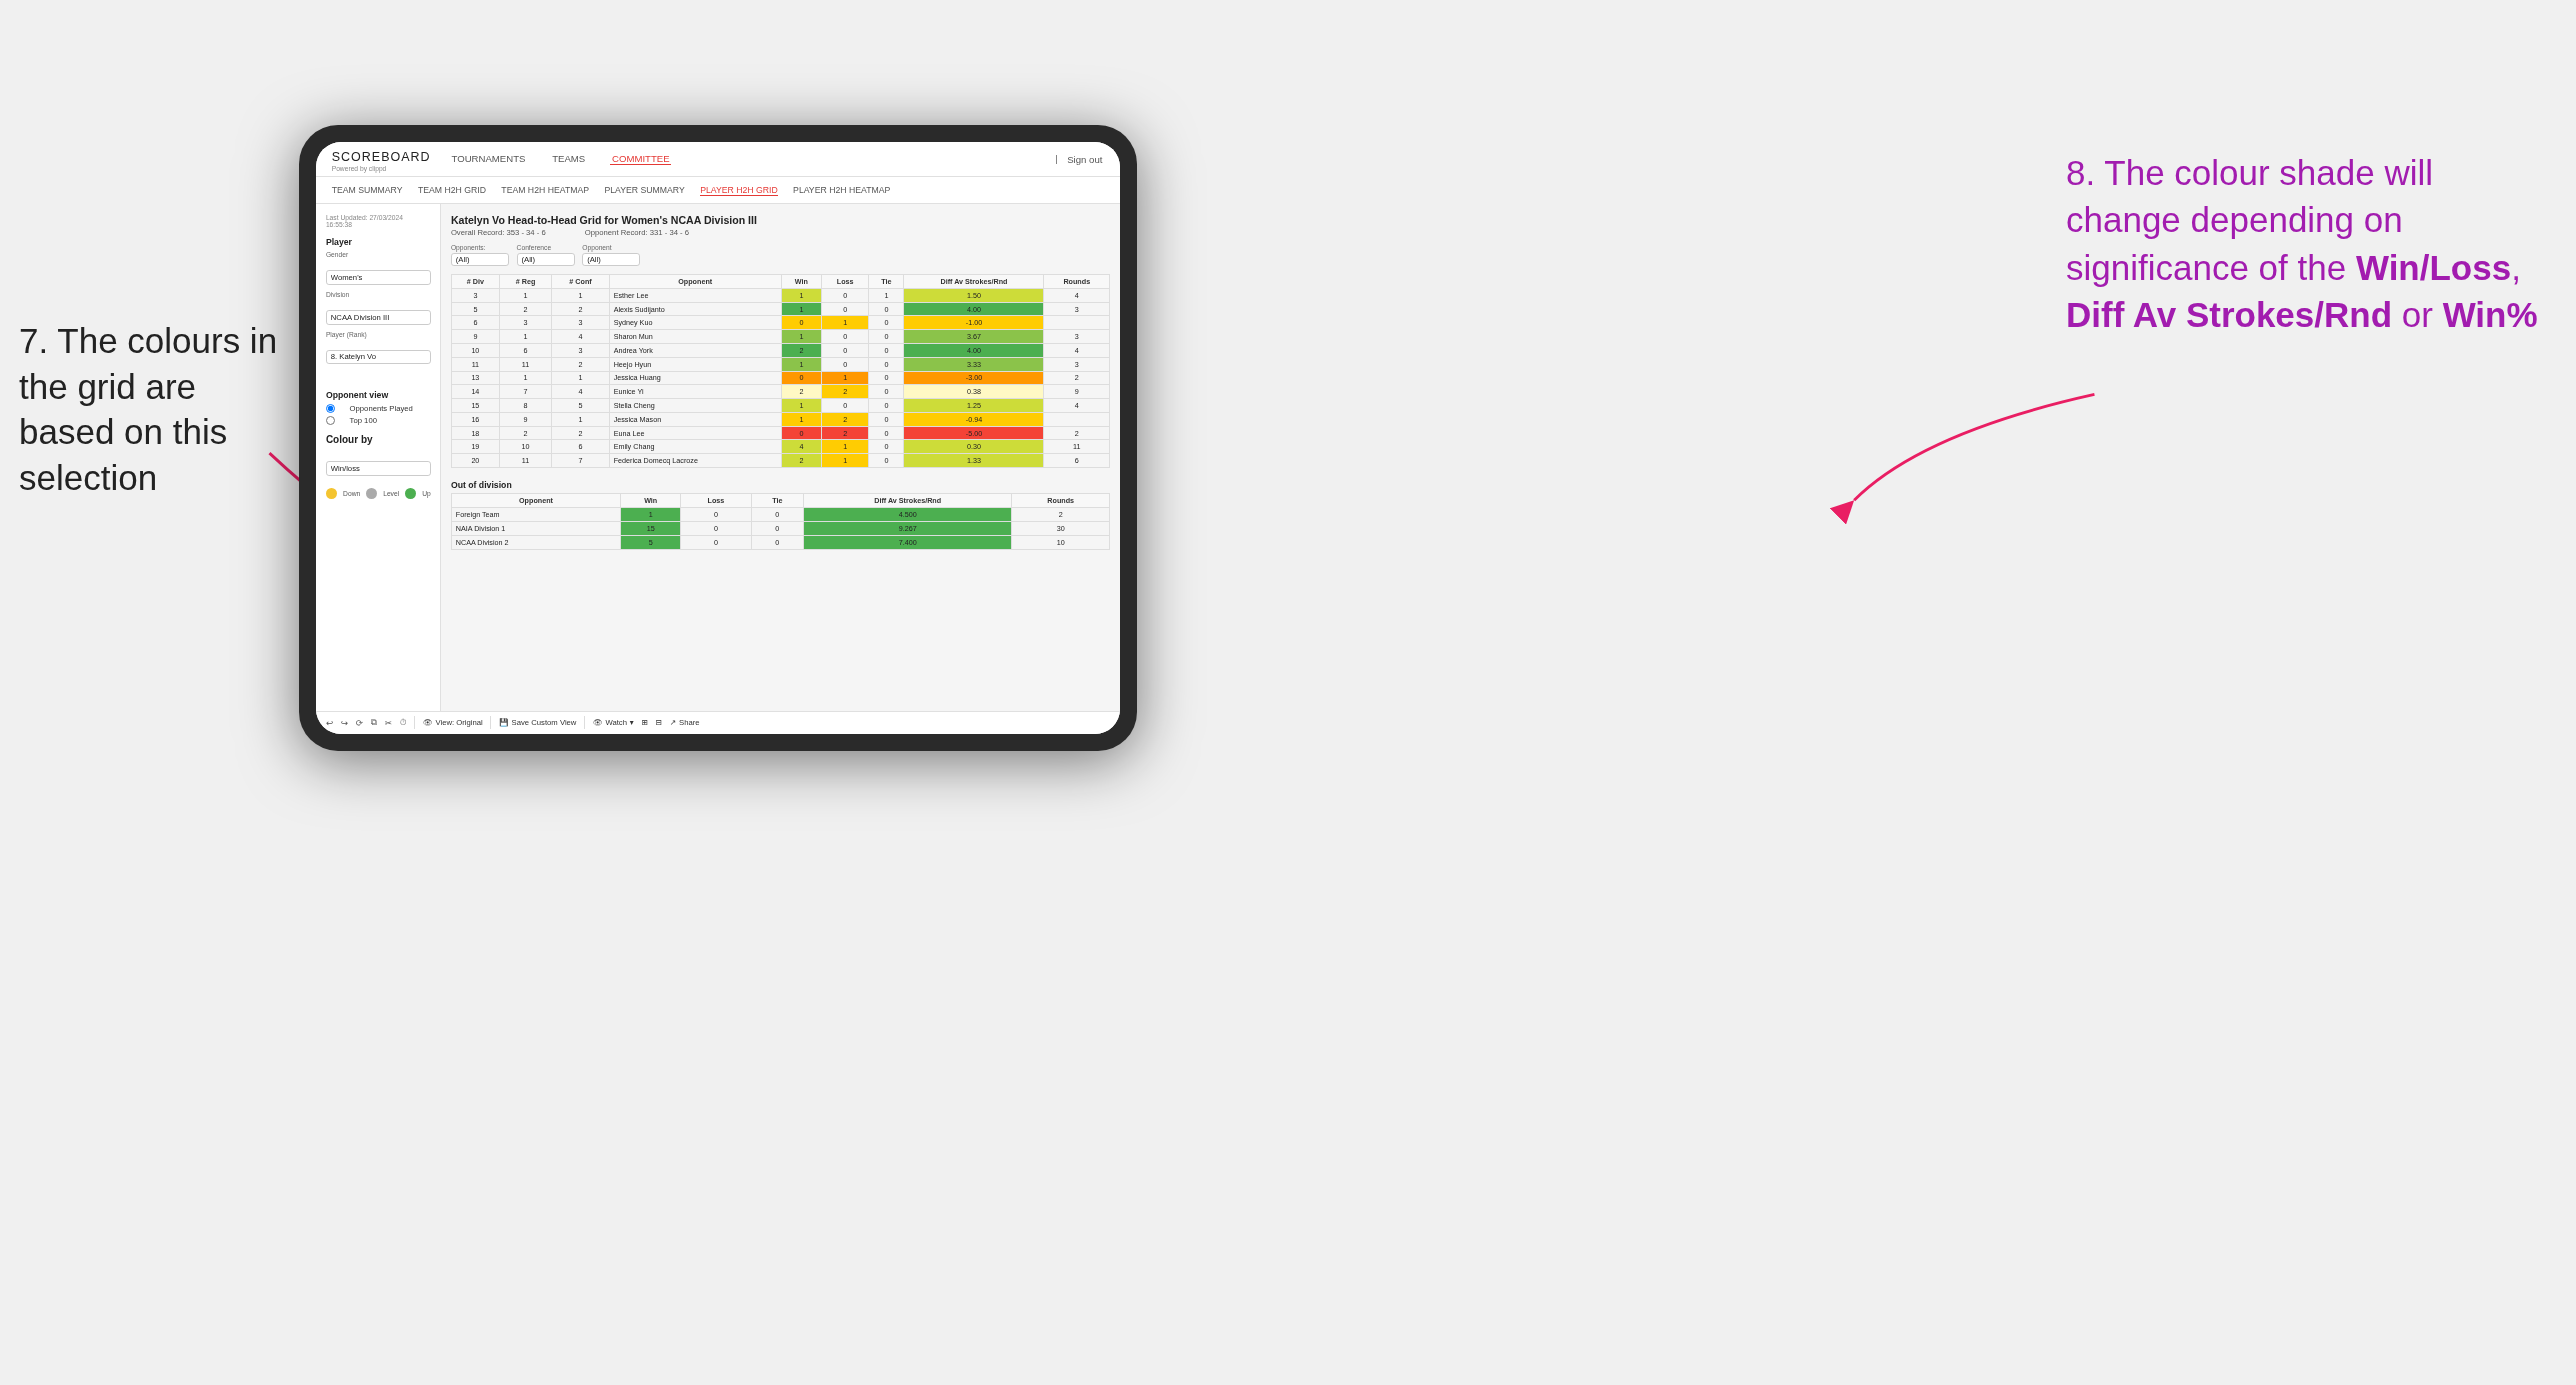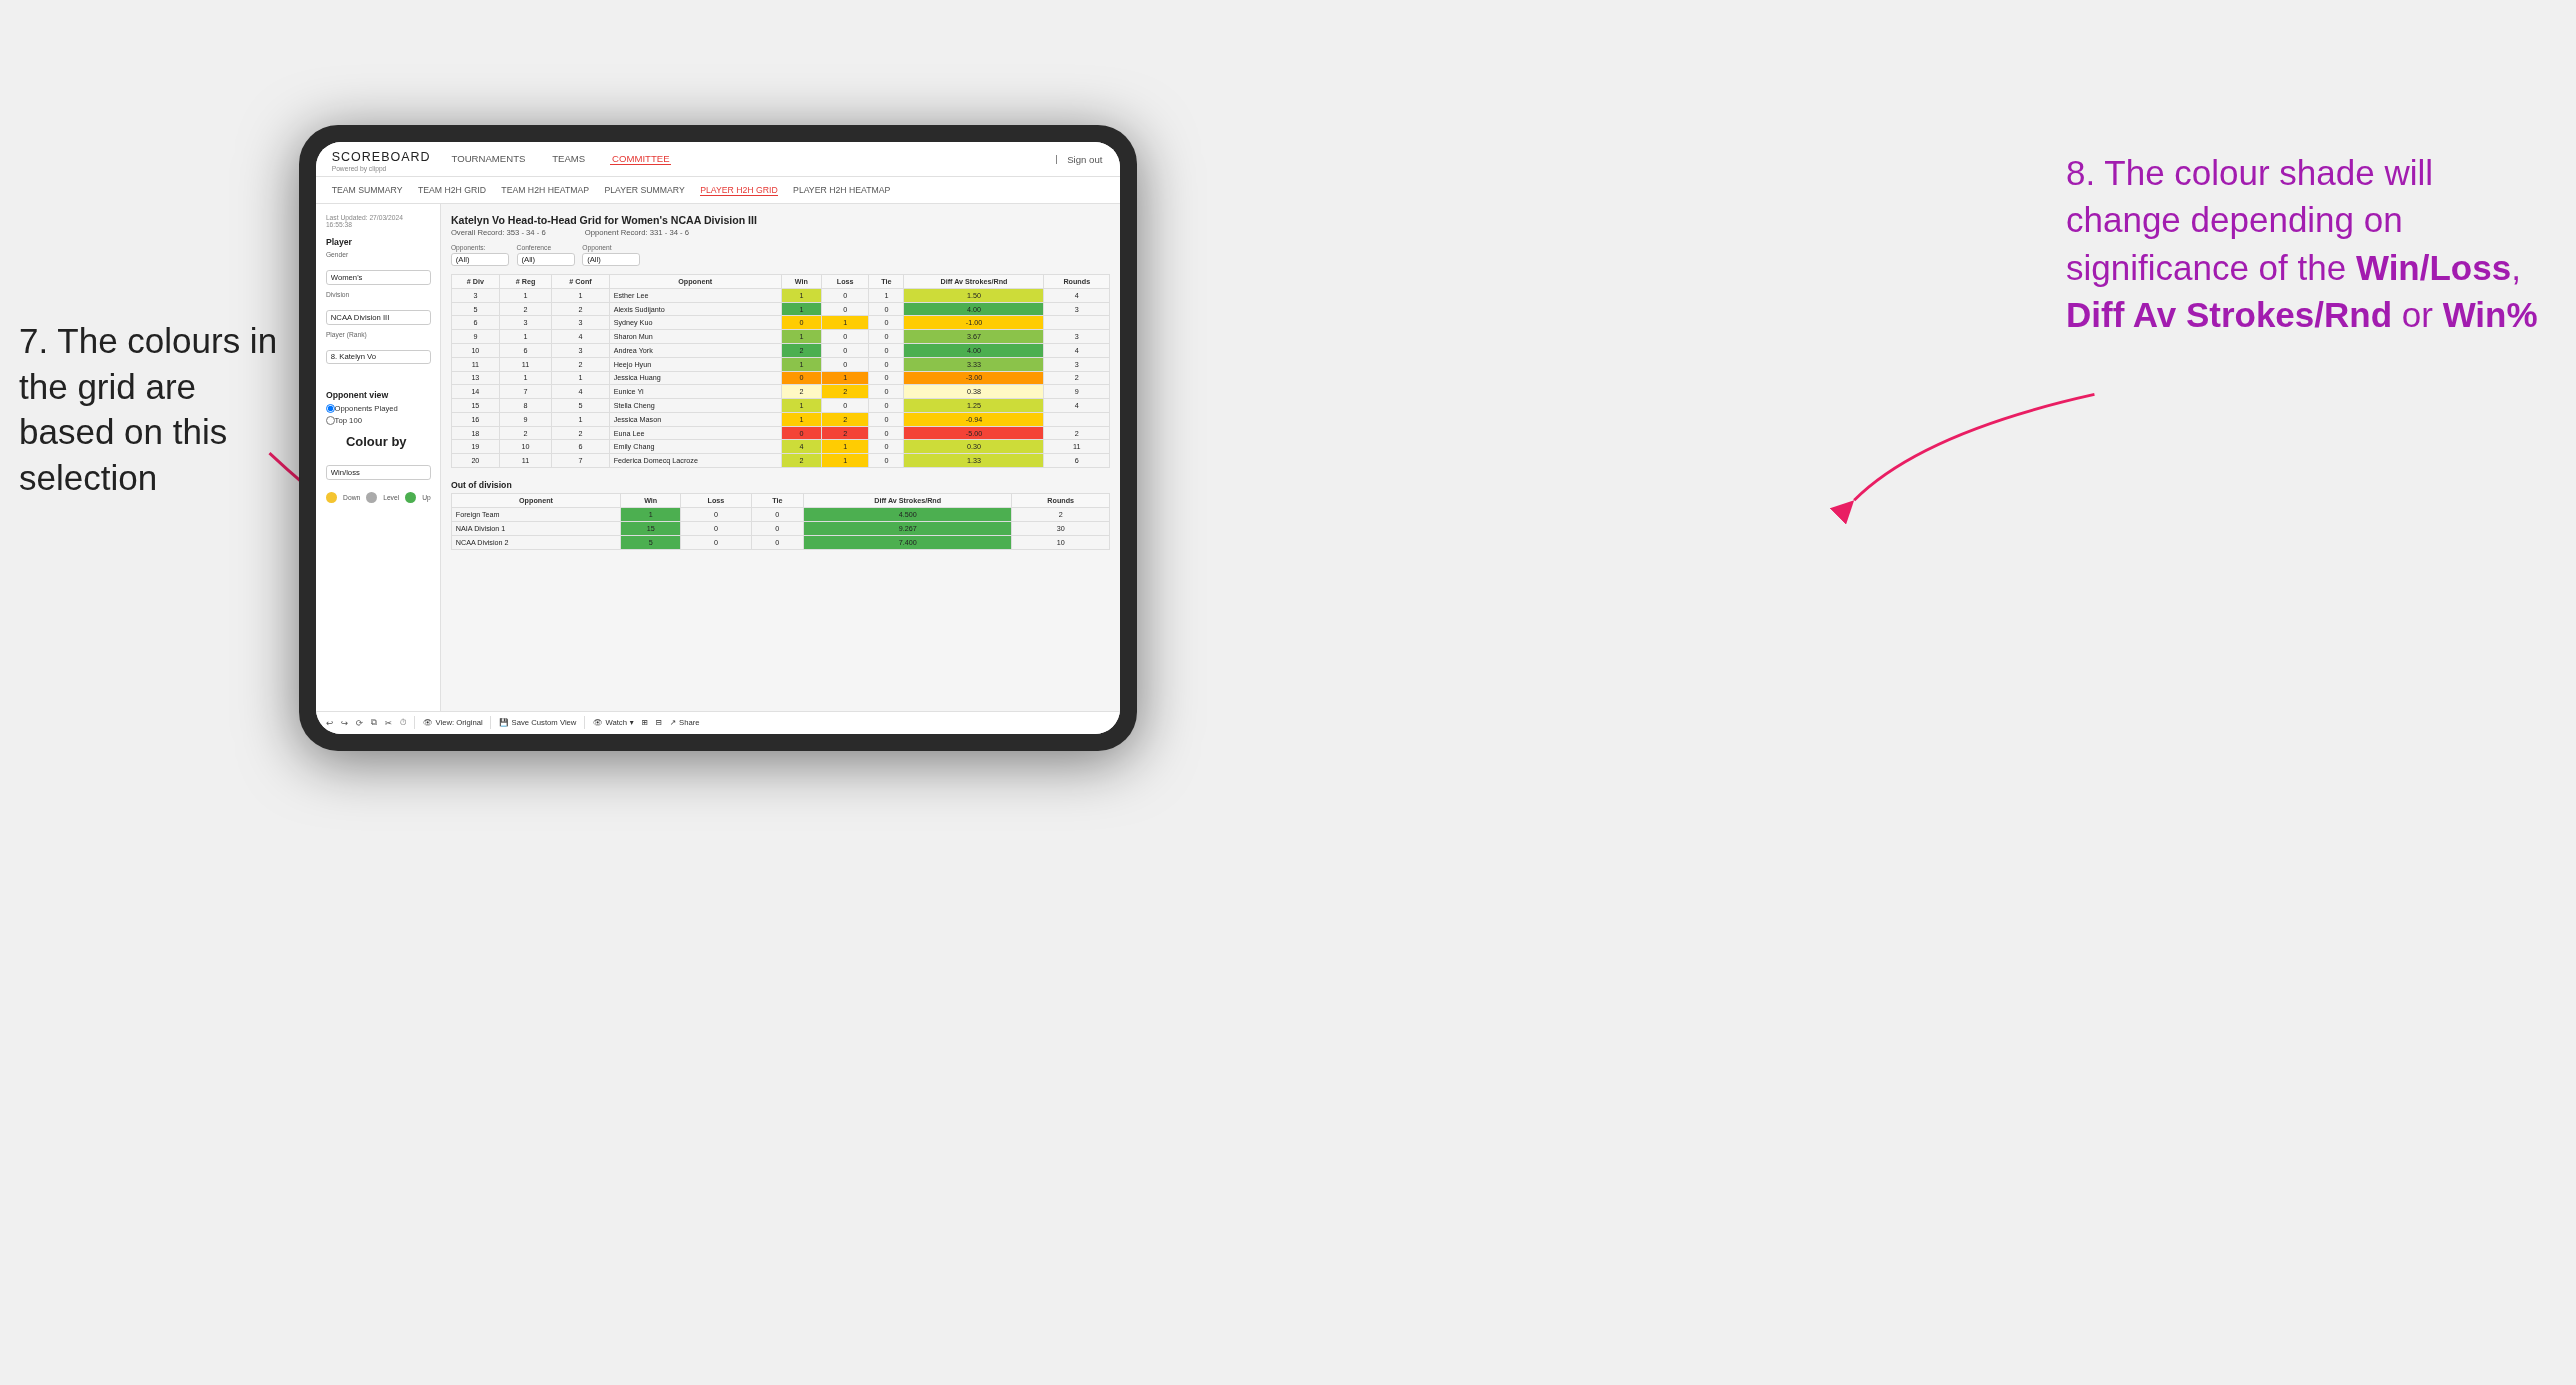"Opponents Played" .radio-row { gap: 0 -> 15px }
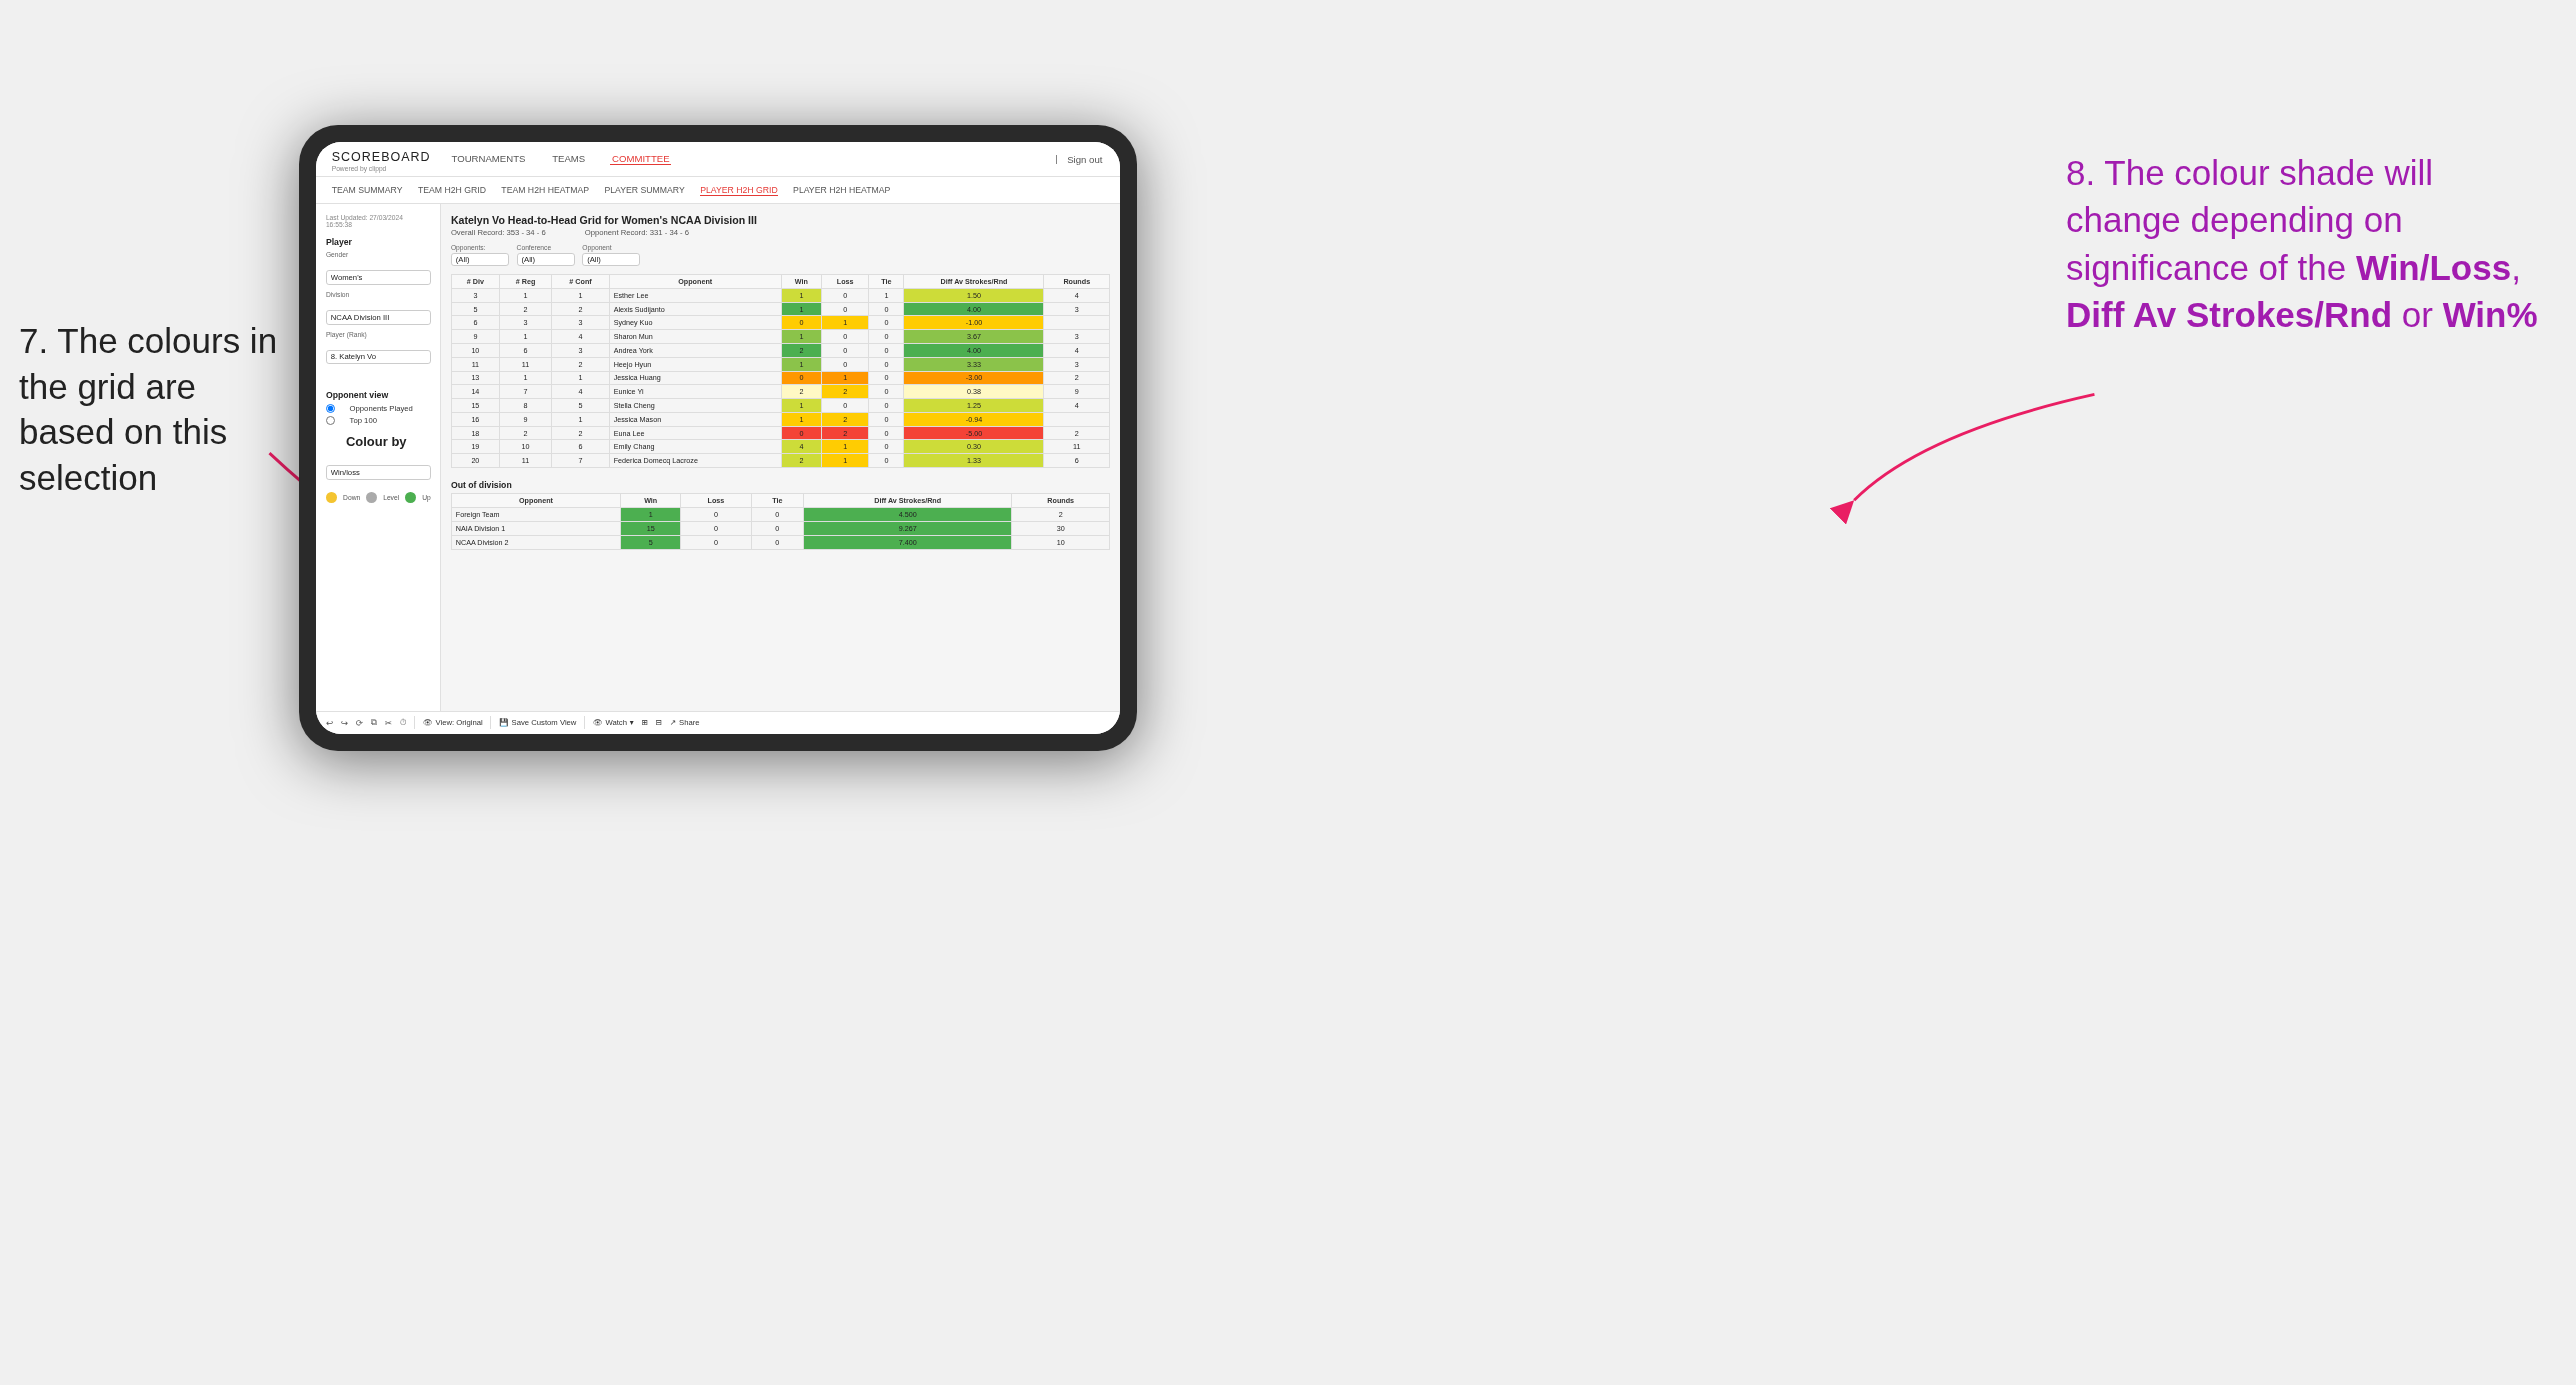"Colour by" .colour-by-title { font-size: 13px -> 10px; margin-left: 20px -> none }
